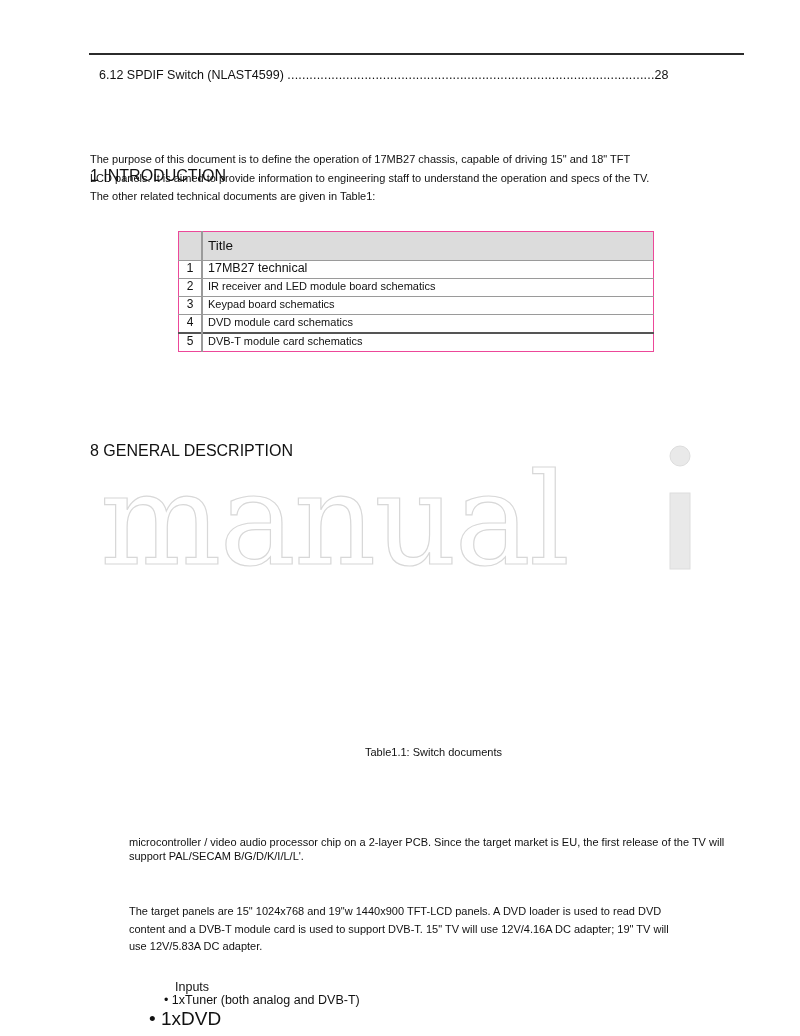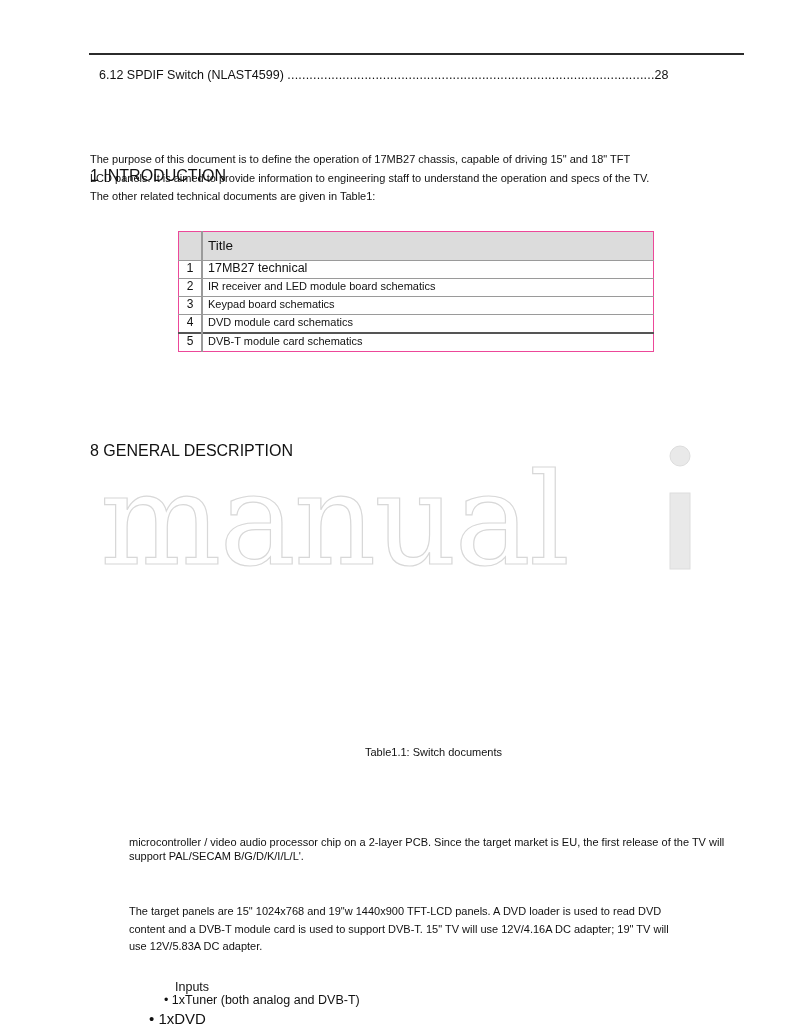"• 1xDVD" .bullet-2 { font-size: 15px -> 19px }
